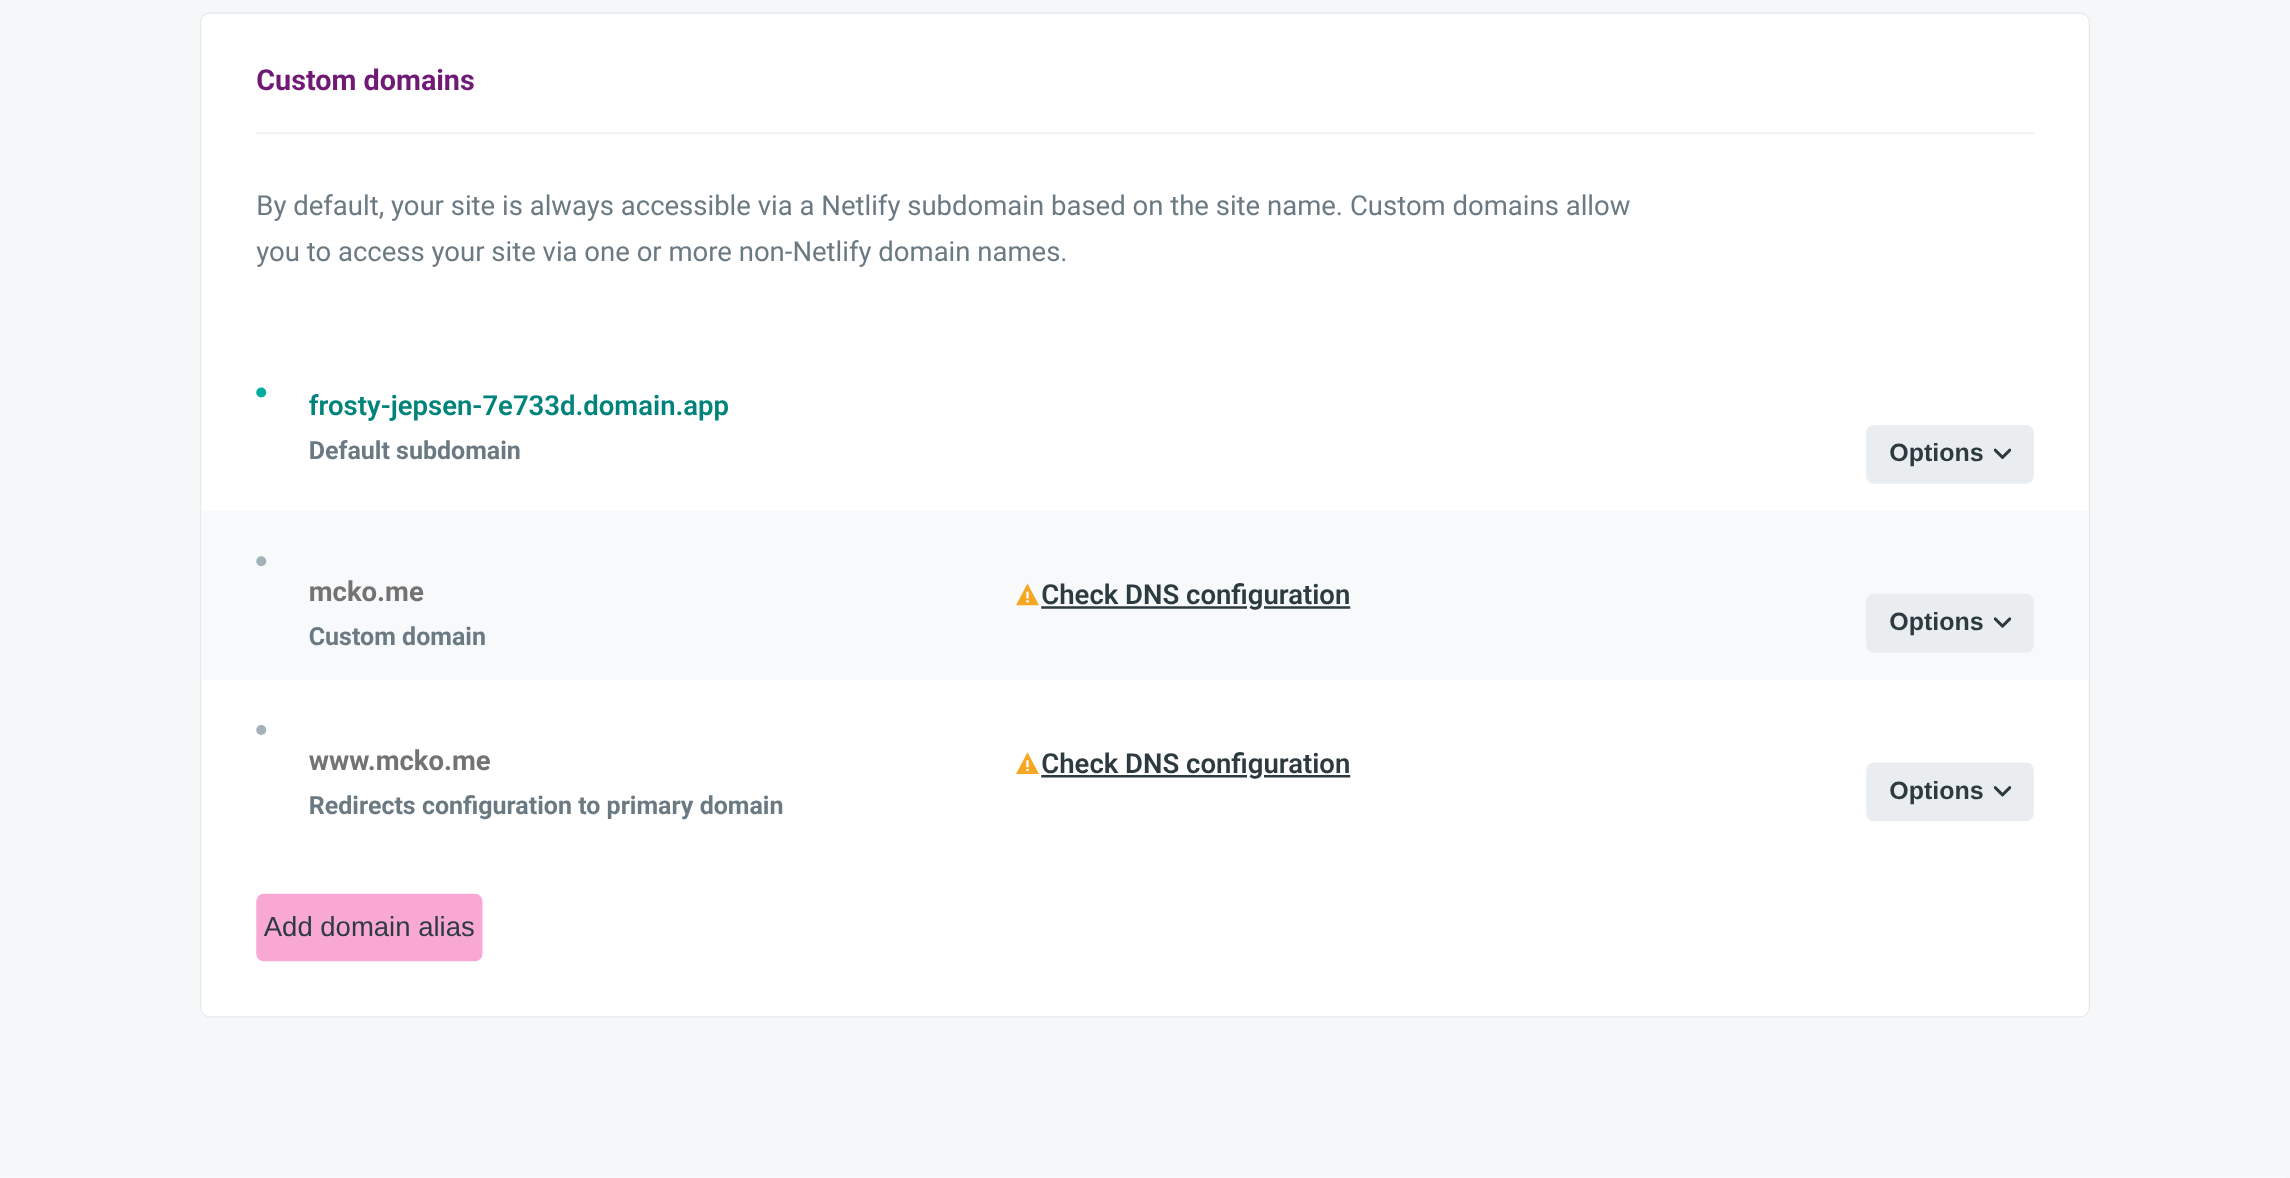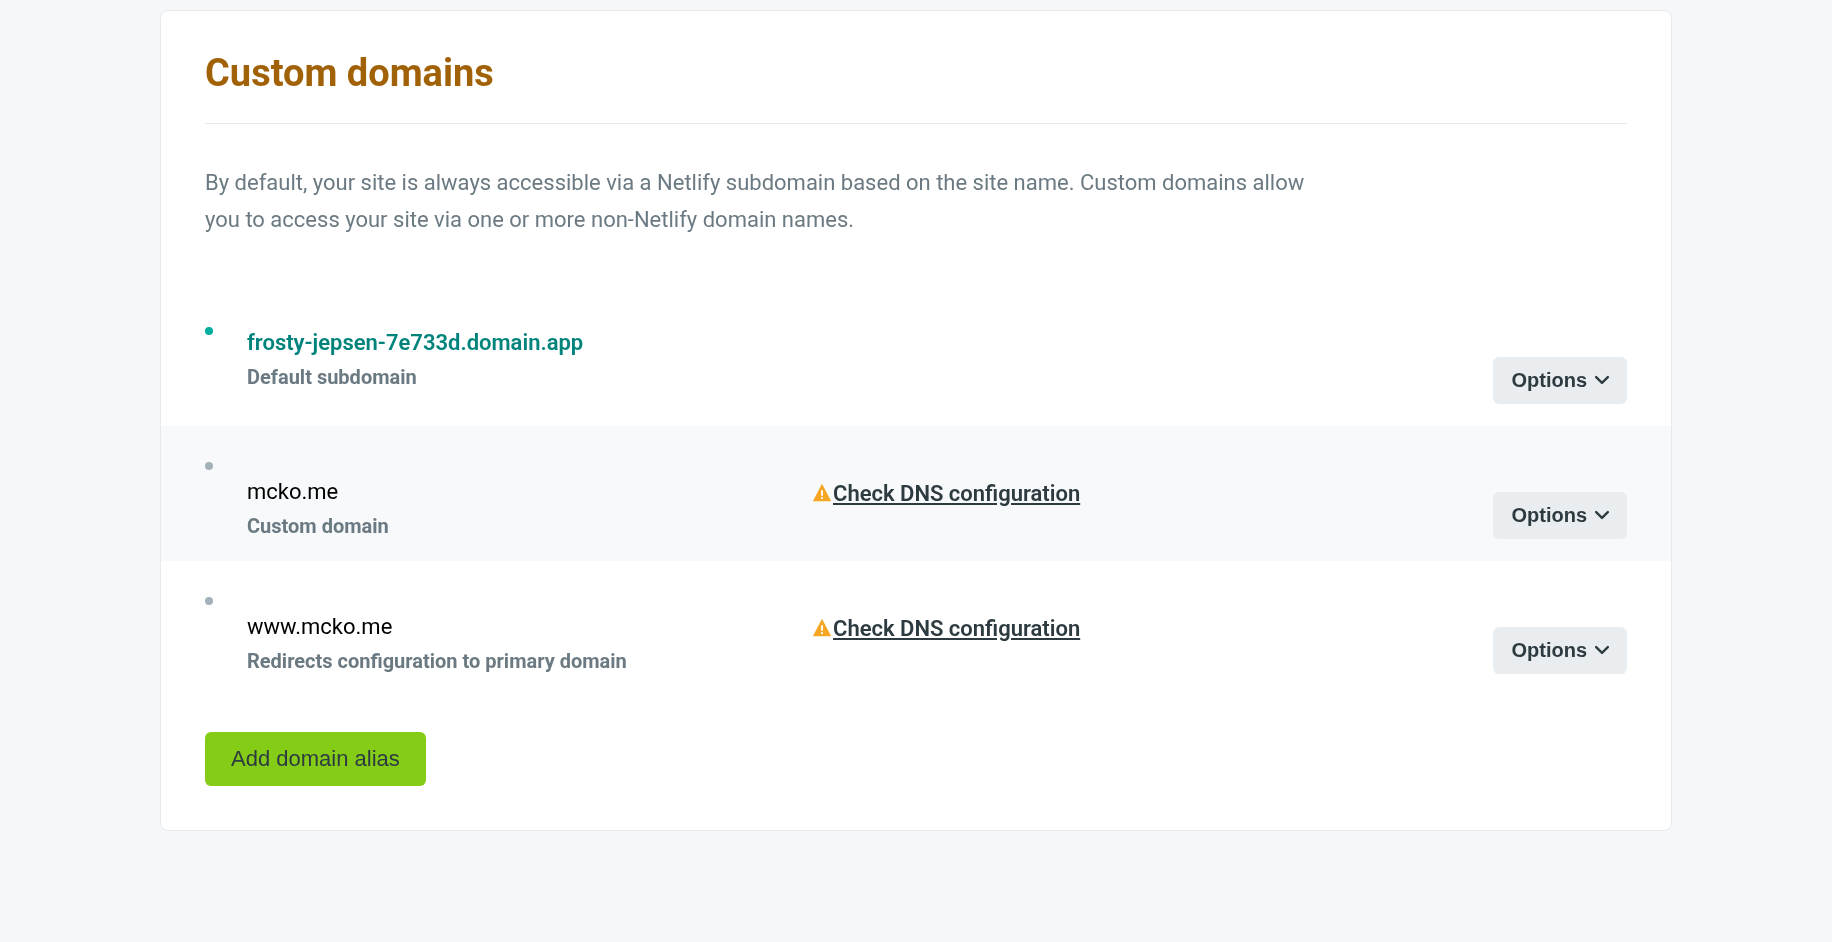"Custom domains" .card-title { color: #a16207 -> #701a75; font-size: 38px -> 23px }
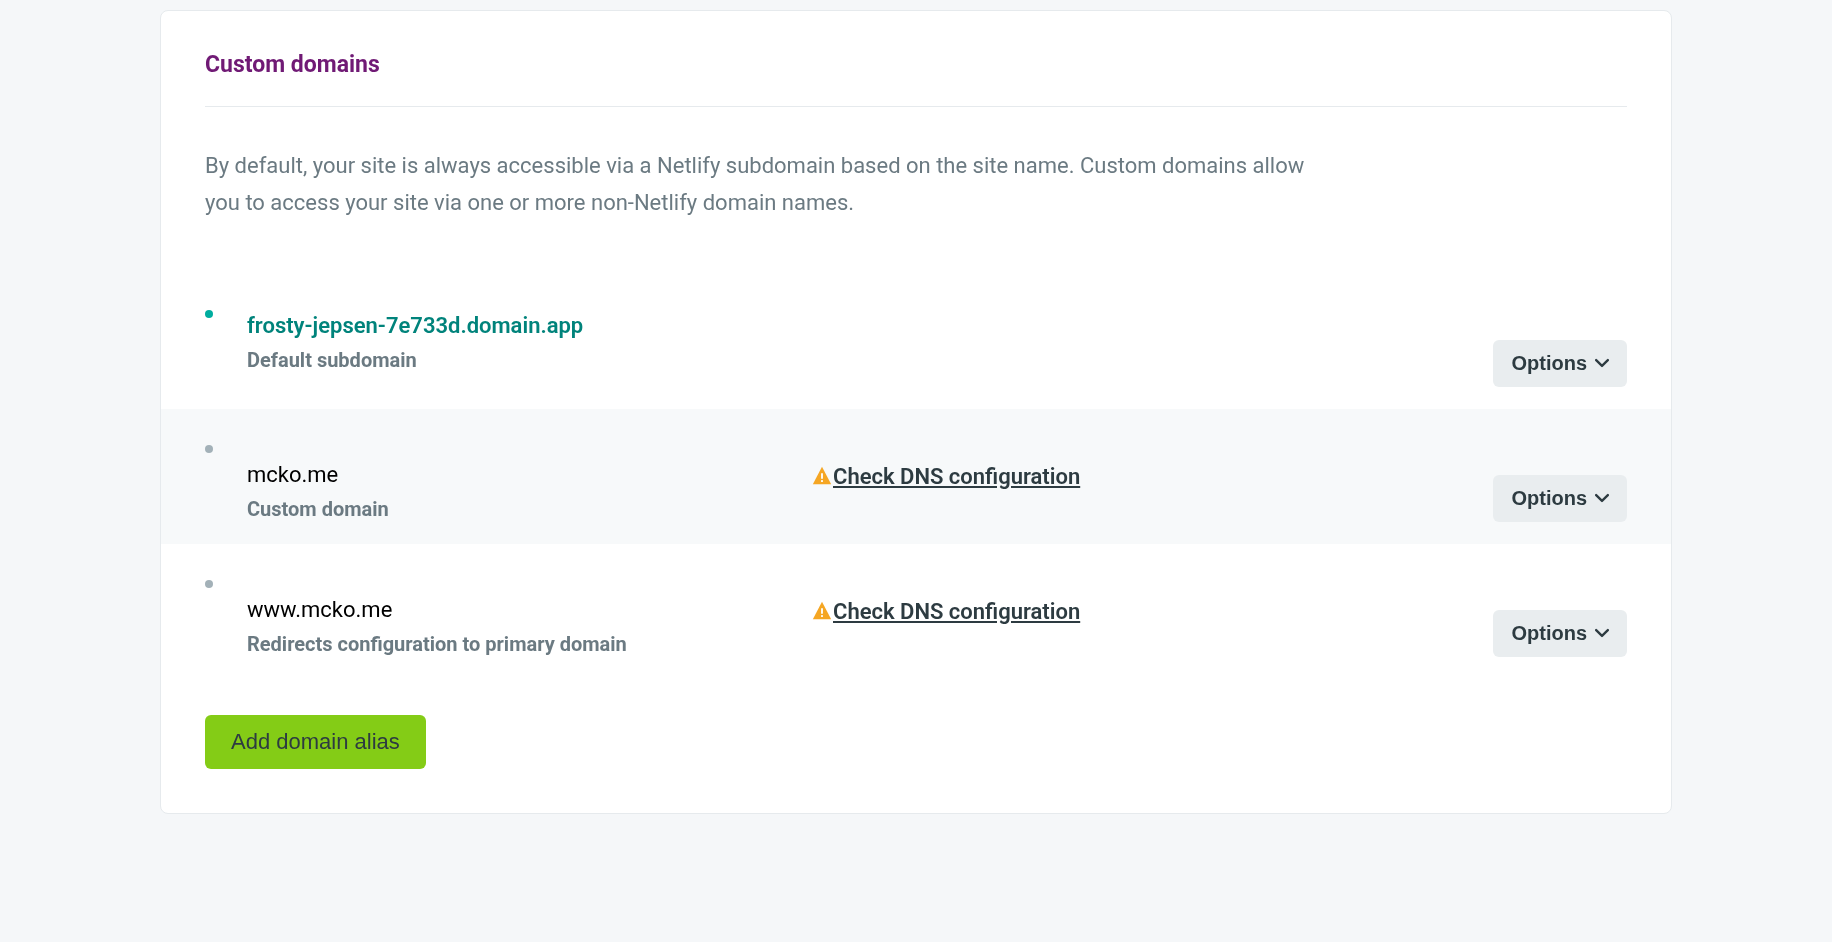"mcko.me" .domain-name.plain { color: #000000 -> #737373; font-weight: 400 -> 700 }
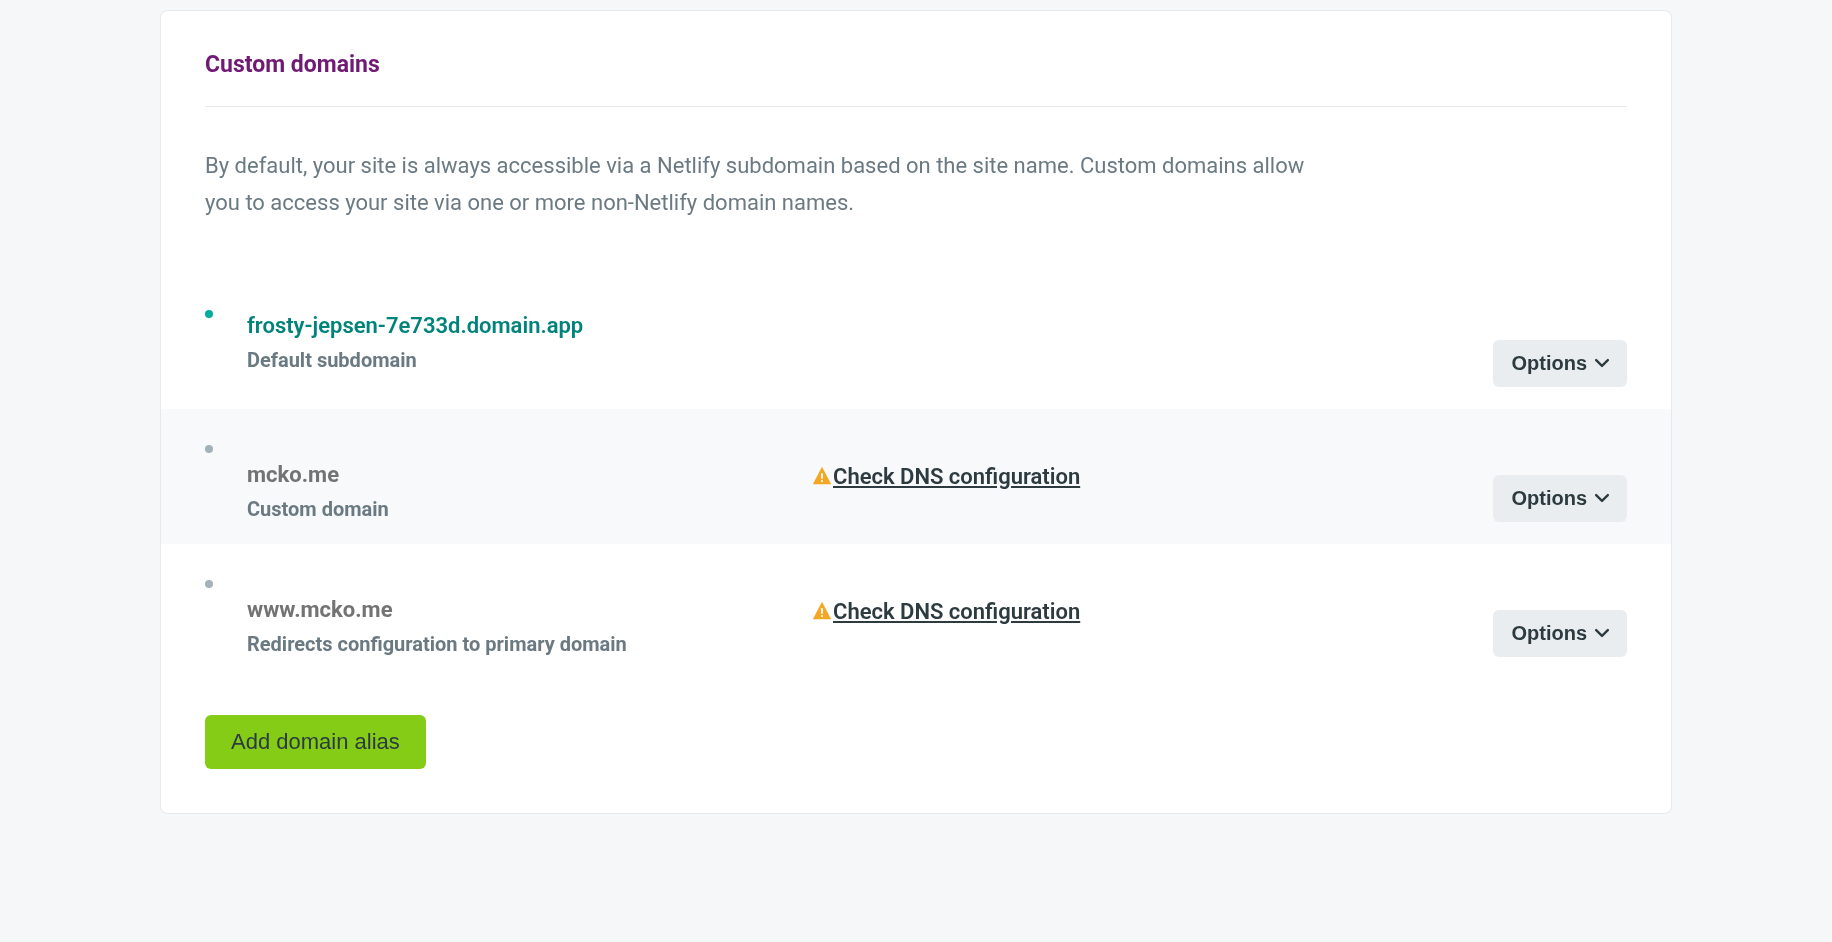"Add domain alias" .add-btn { background: #84cc16 -> #f9a8d4; padding: 14px 26px -> 14px 6px }
